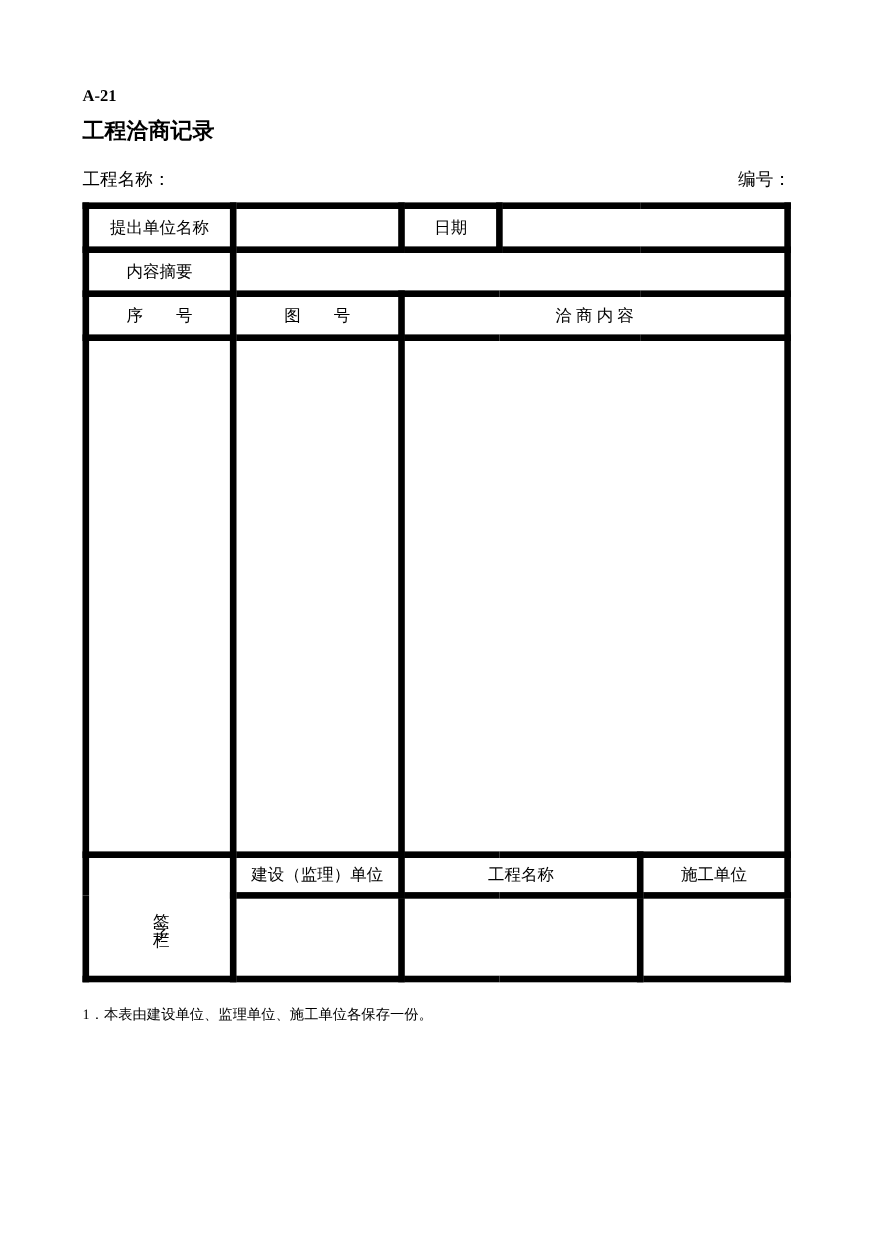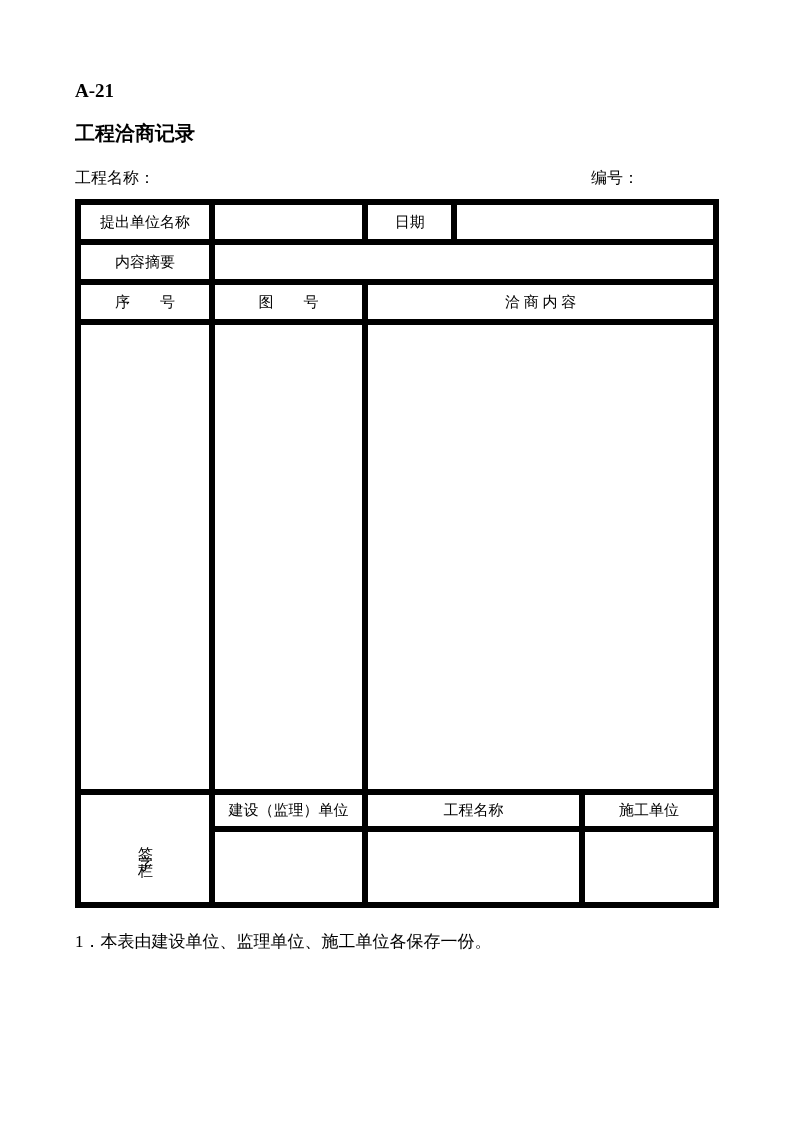"A-21" .form-code { font-size: 19px -> 15px; margin-bottom: 18px -> 8px }
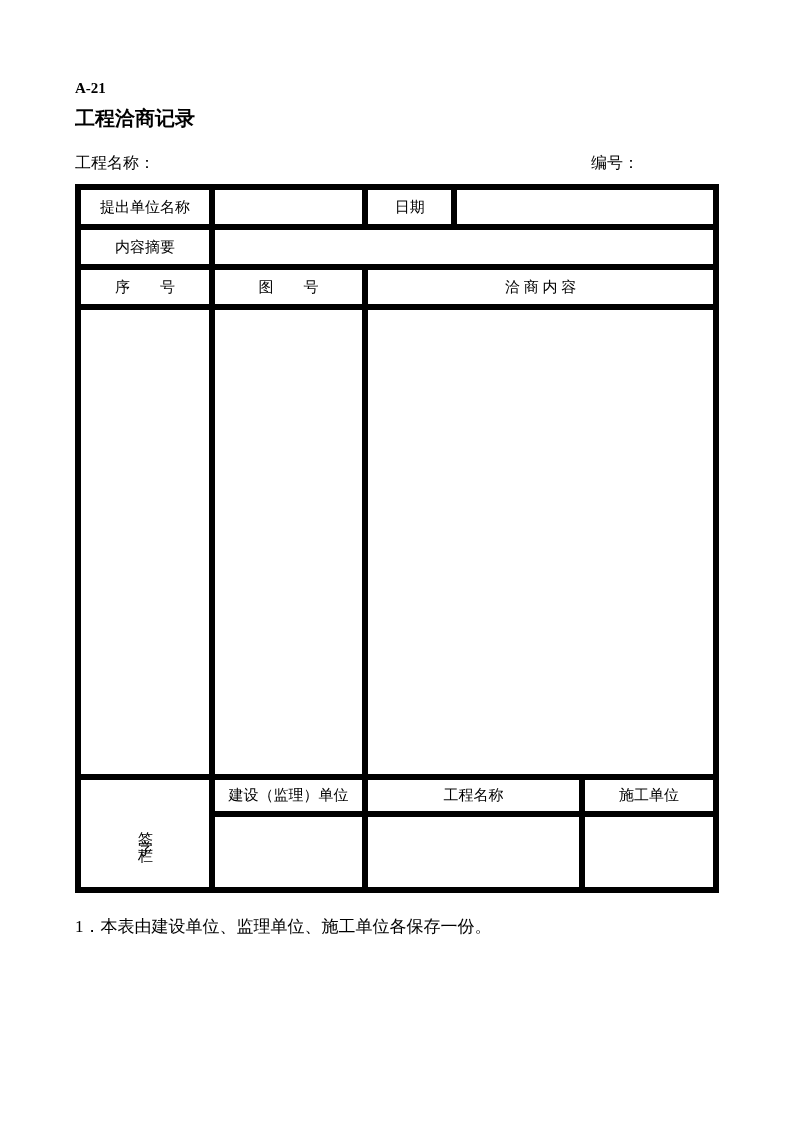"编号：" .form-number { margin-right: 80px -> none }
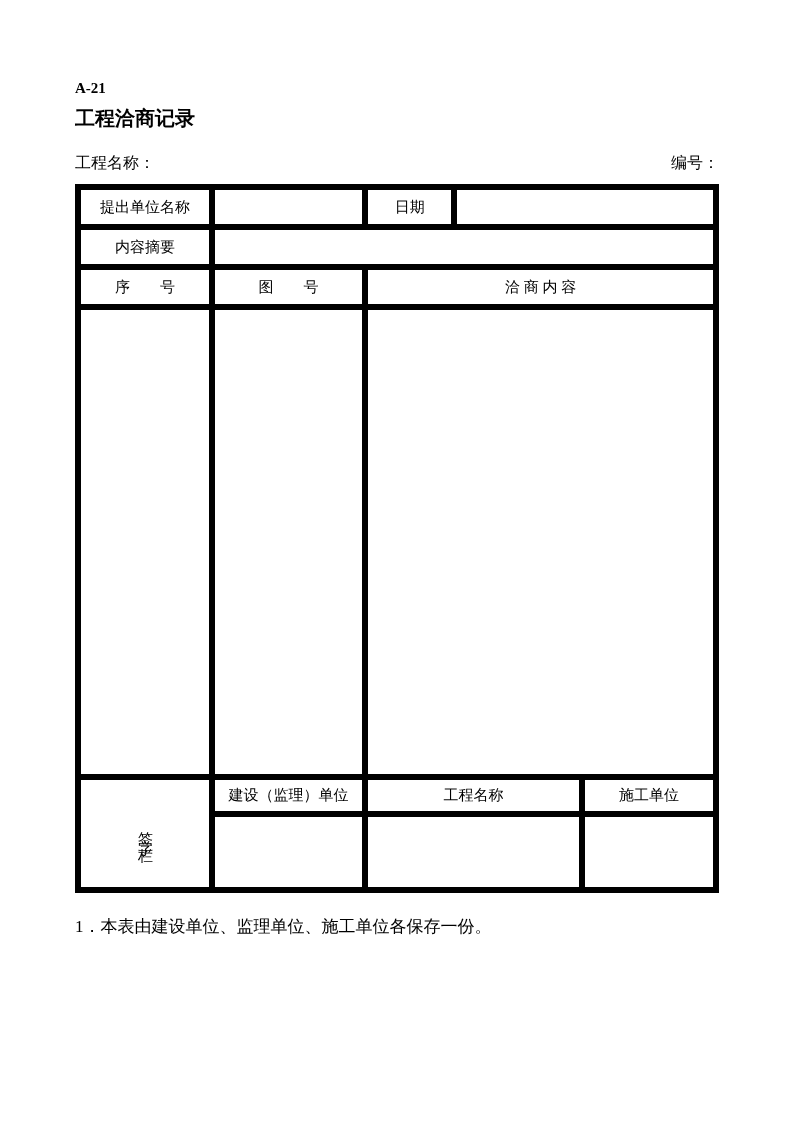"1．本表由建设单位、监理单位、施工单位各保存一份。" .notes { font-size: 17px -> 13px }
